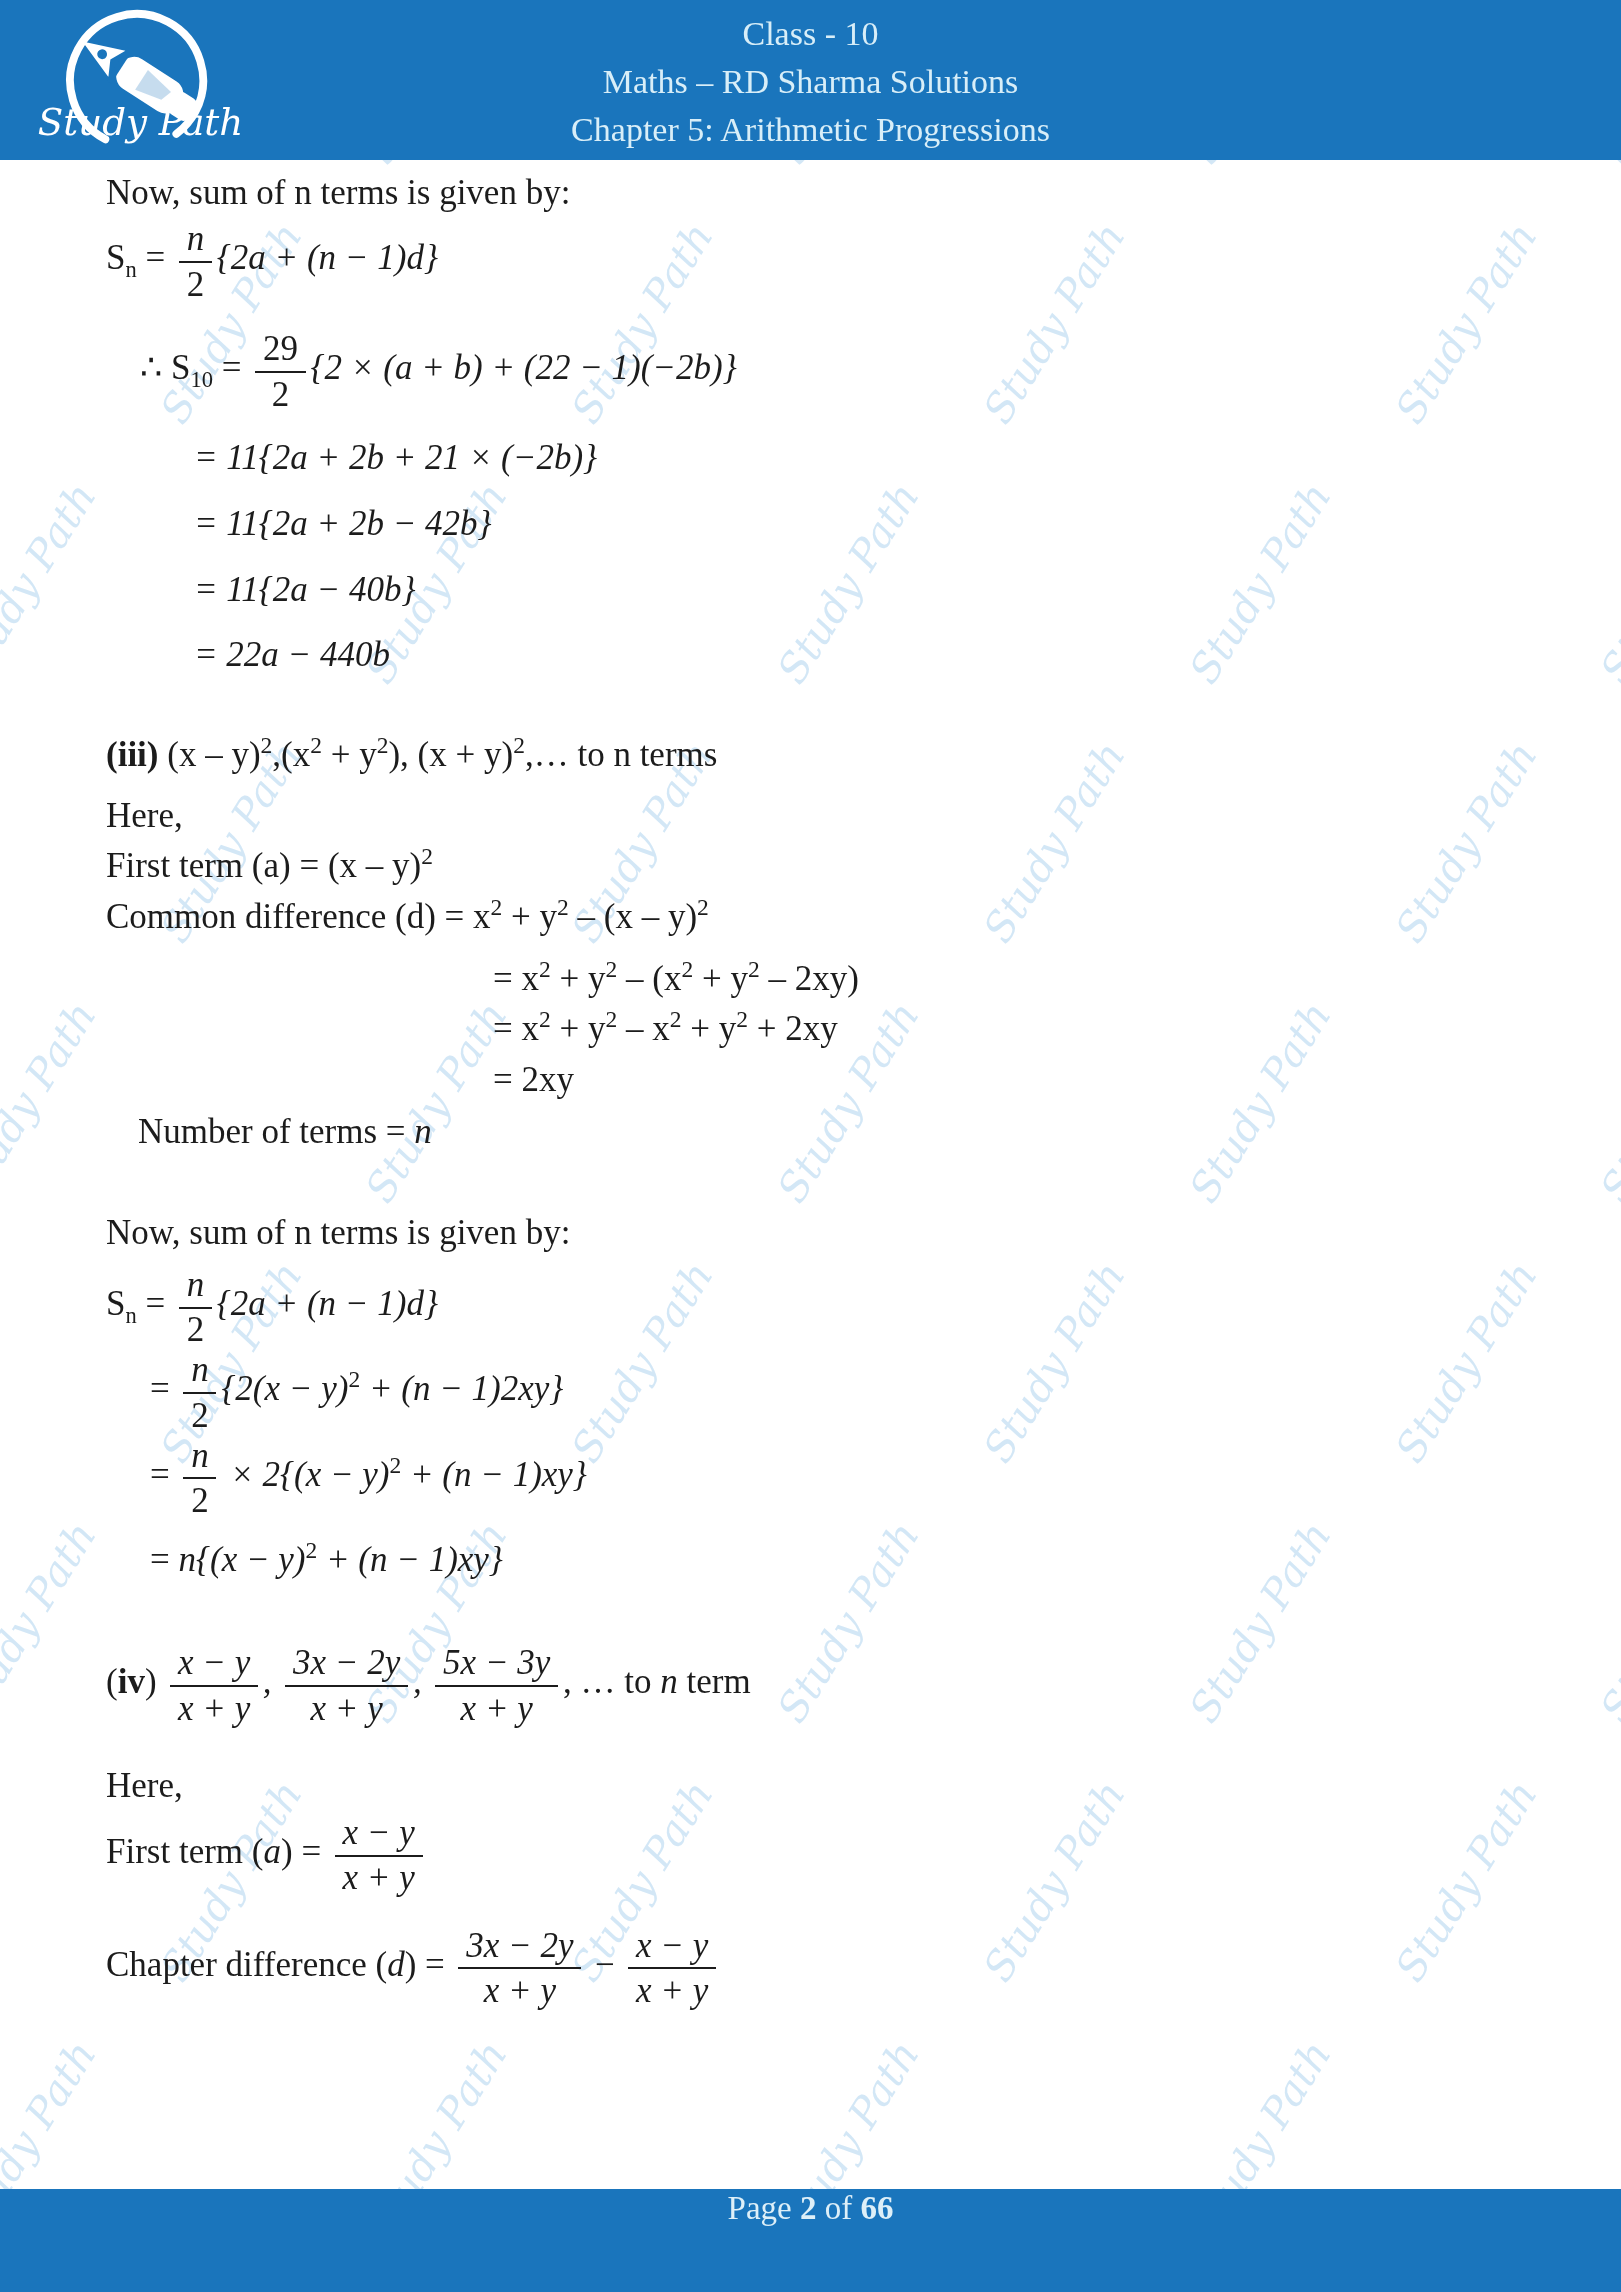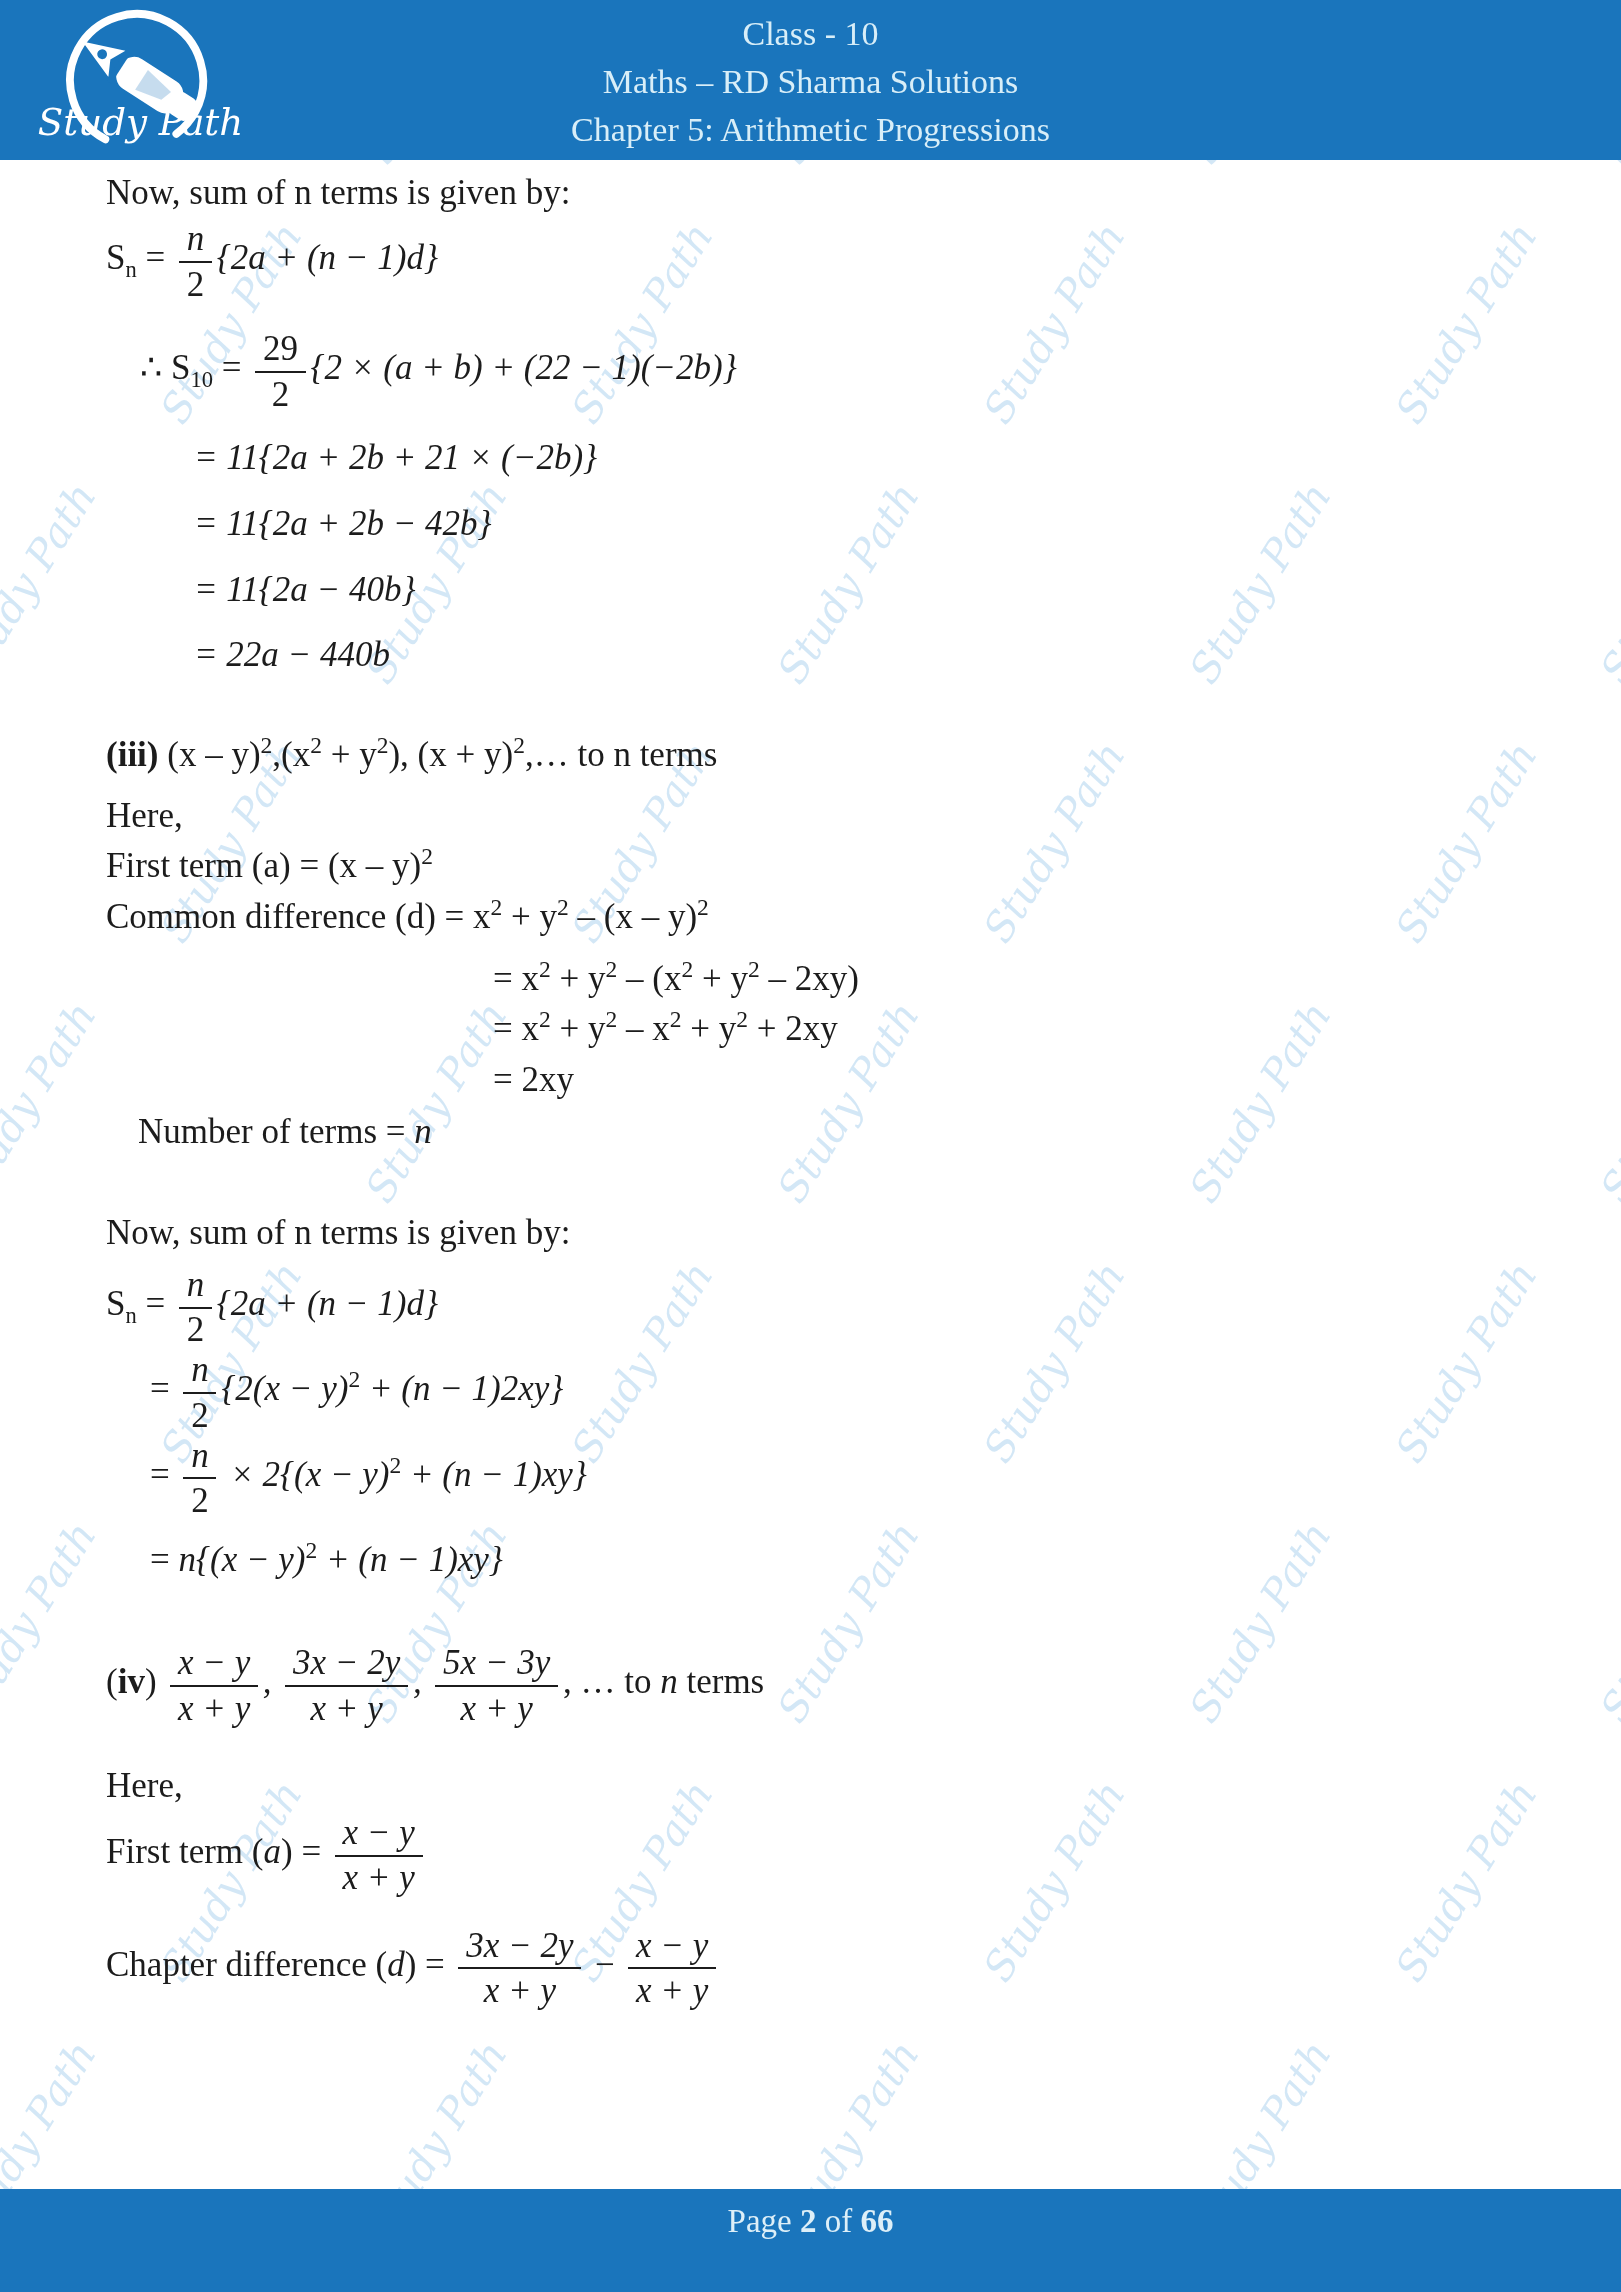"terms" span.rm { text: terms -> term }
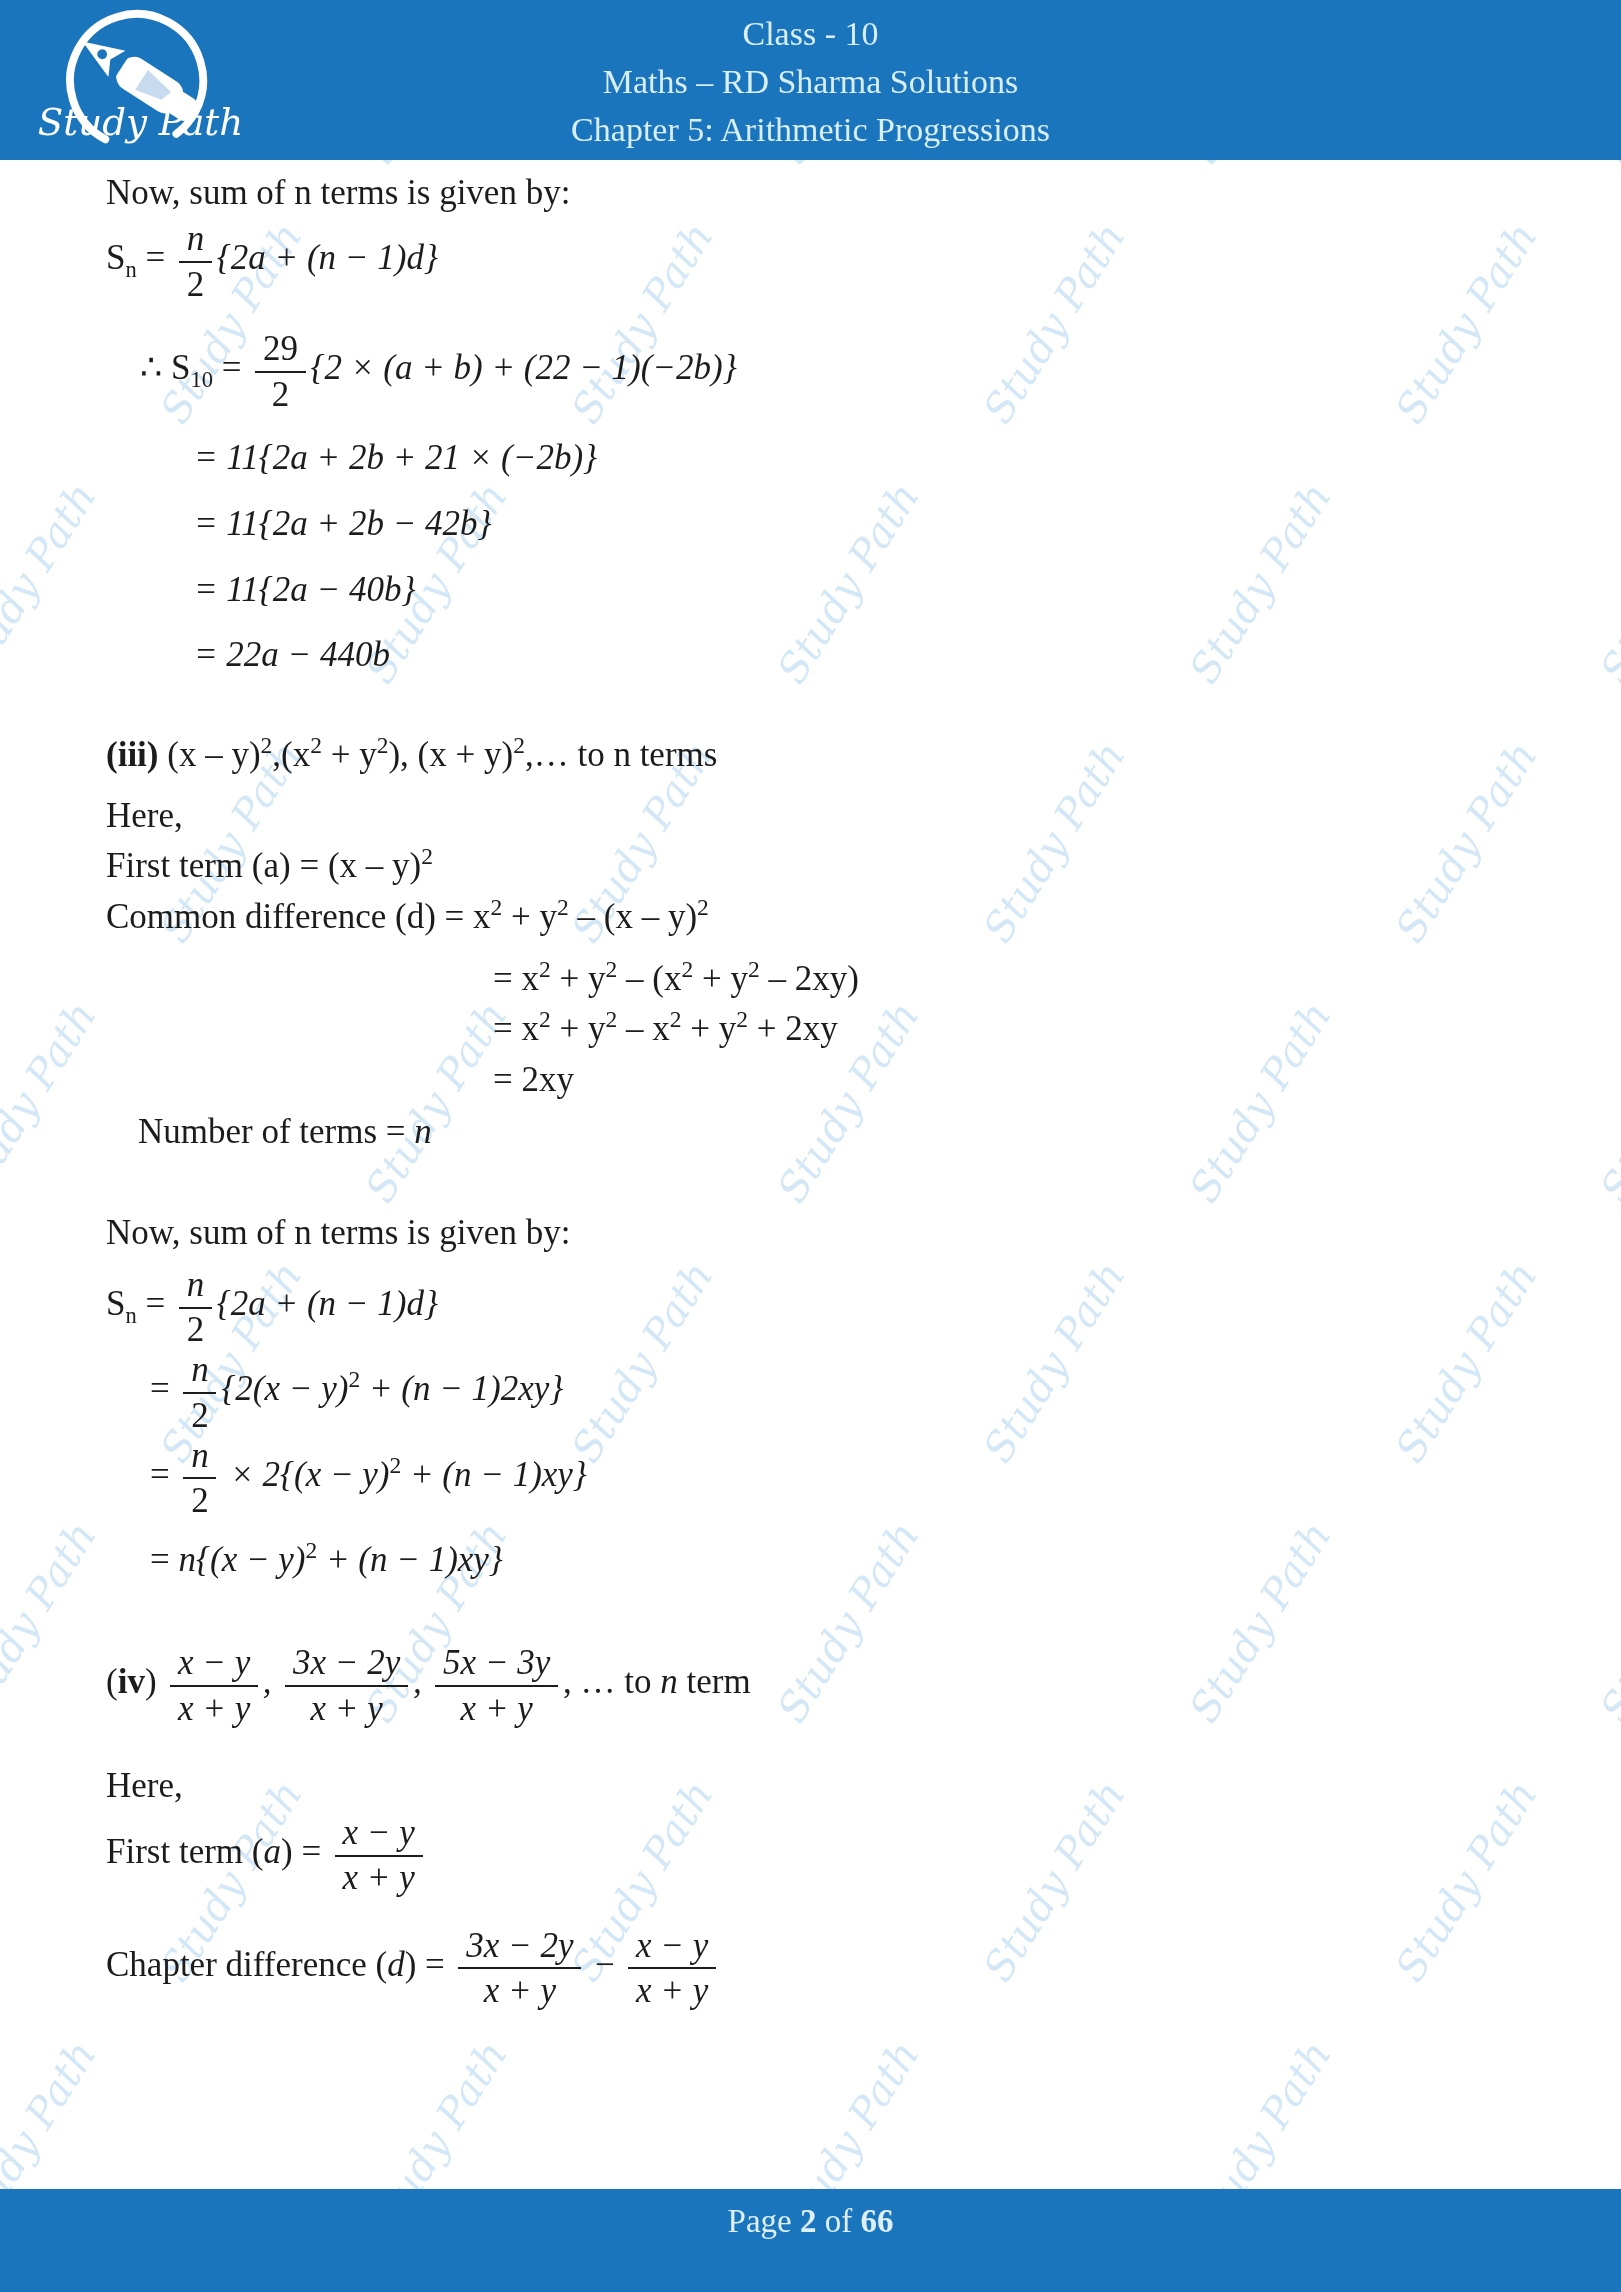"Page 2 of 66" .footer-text { margin-top: 14px -> 1px }
